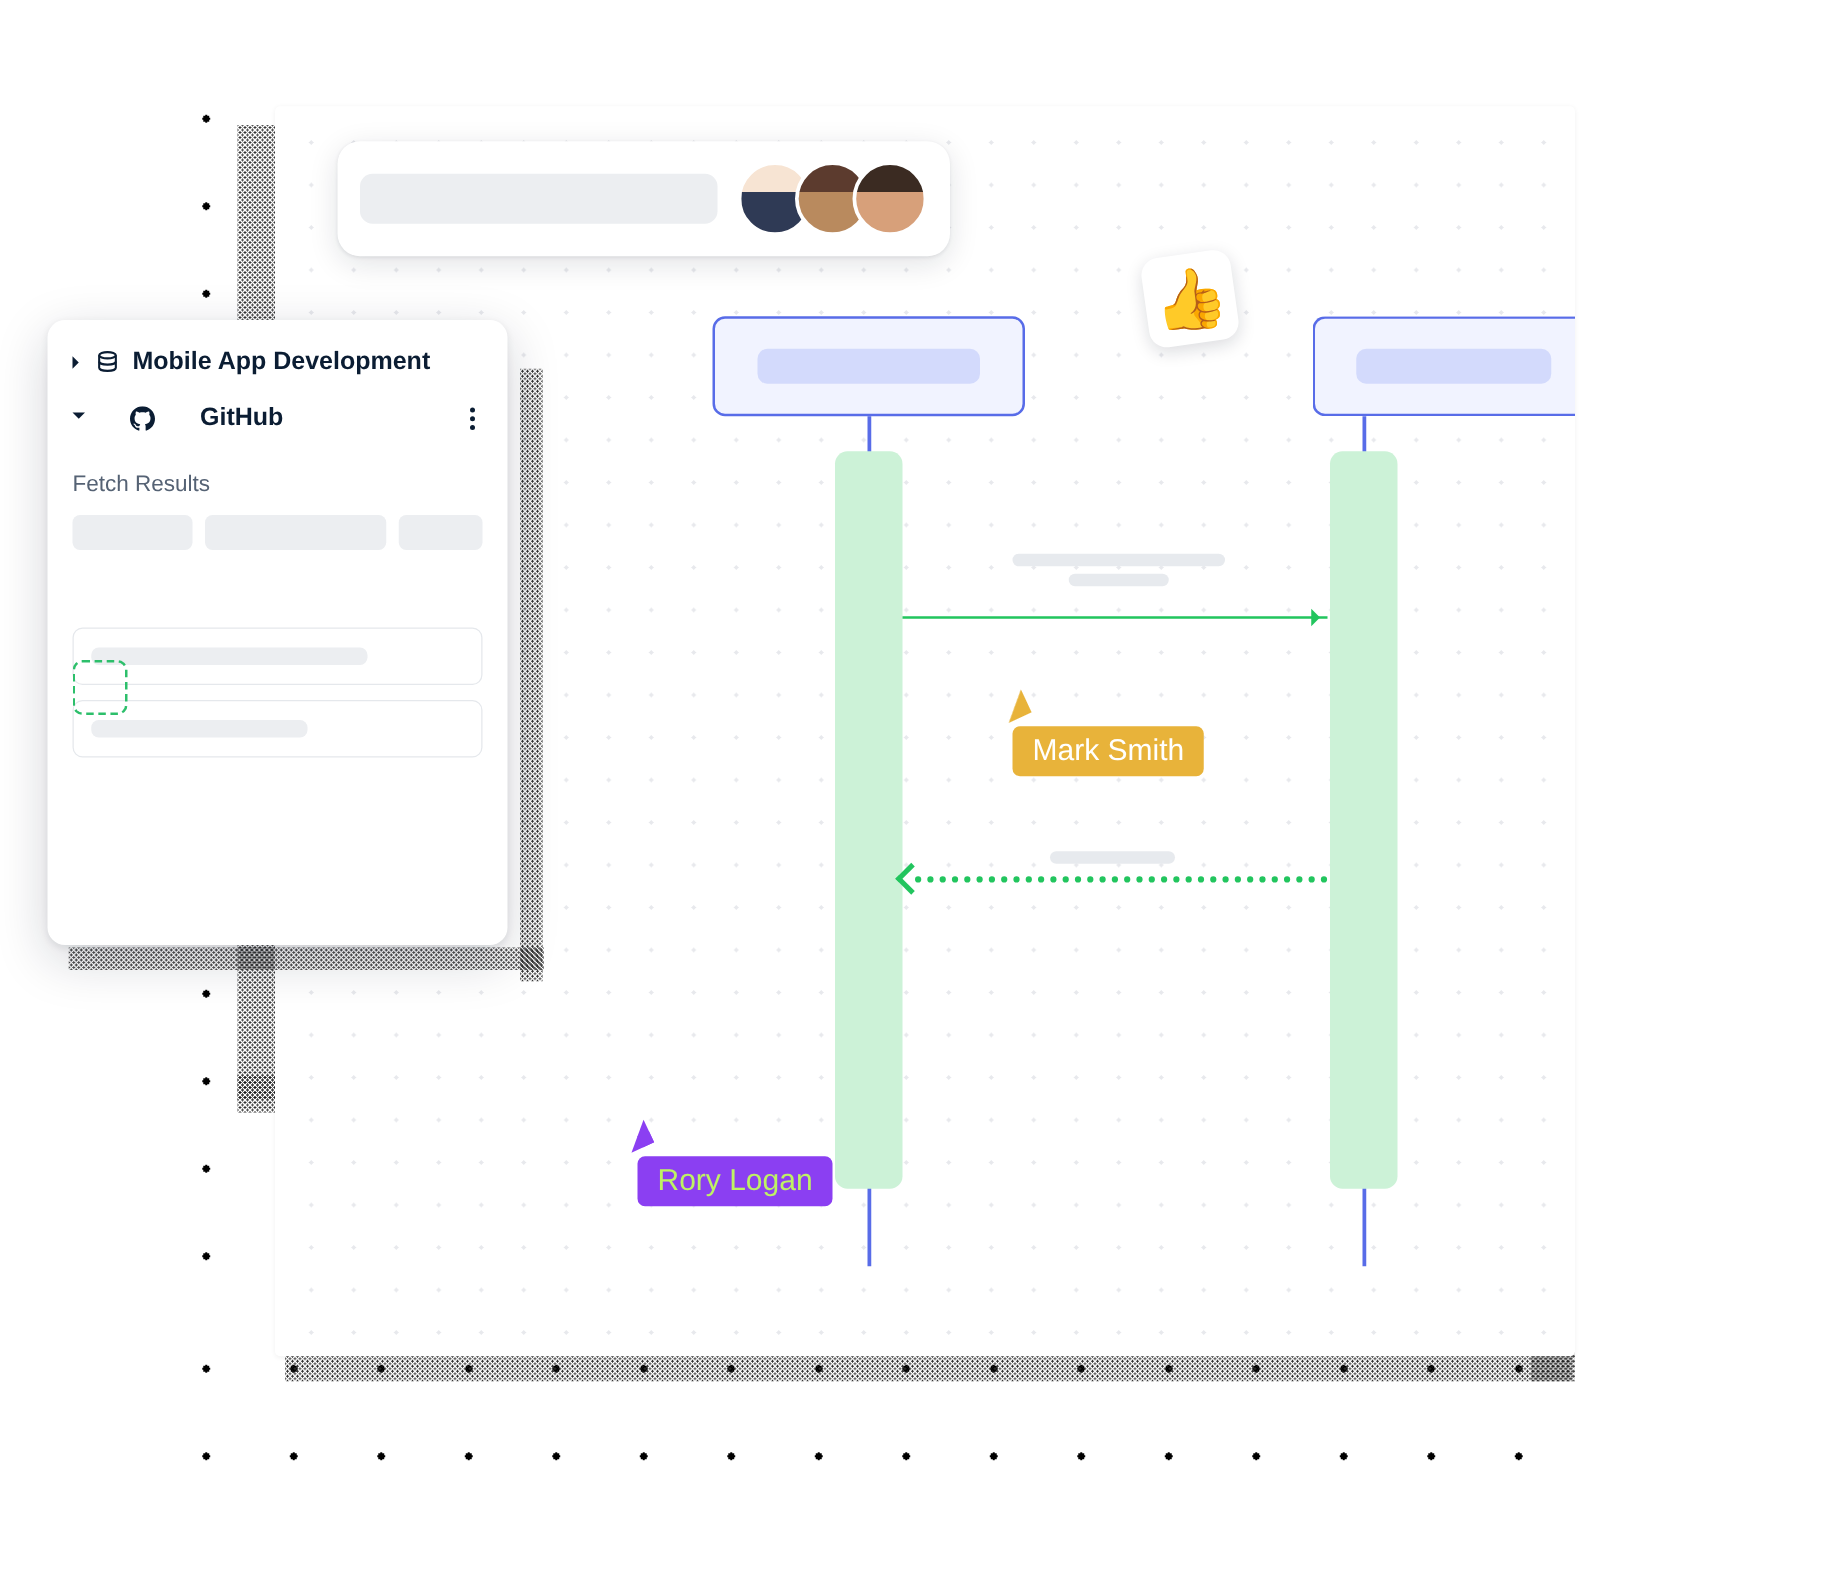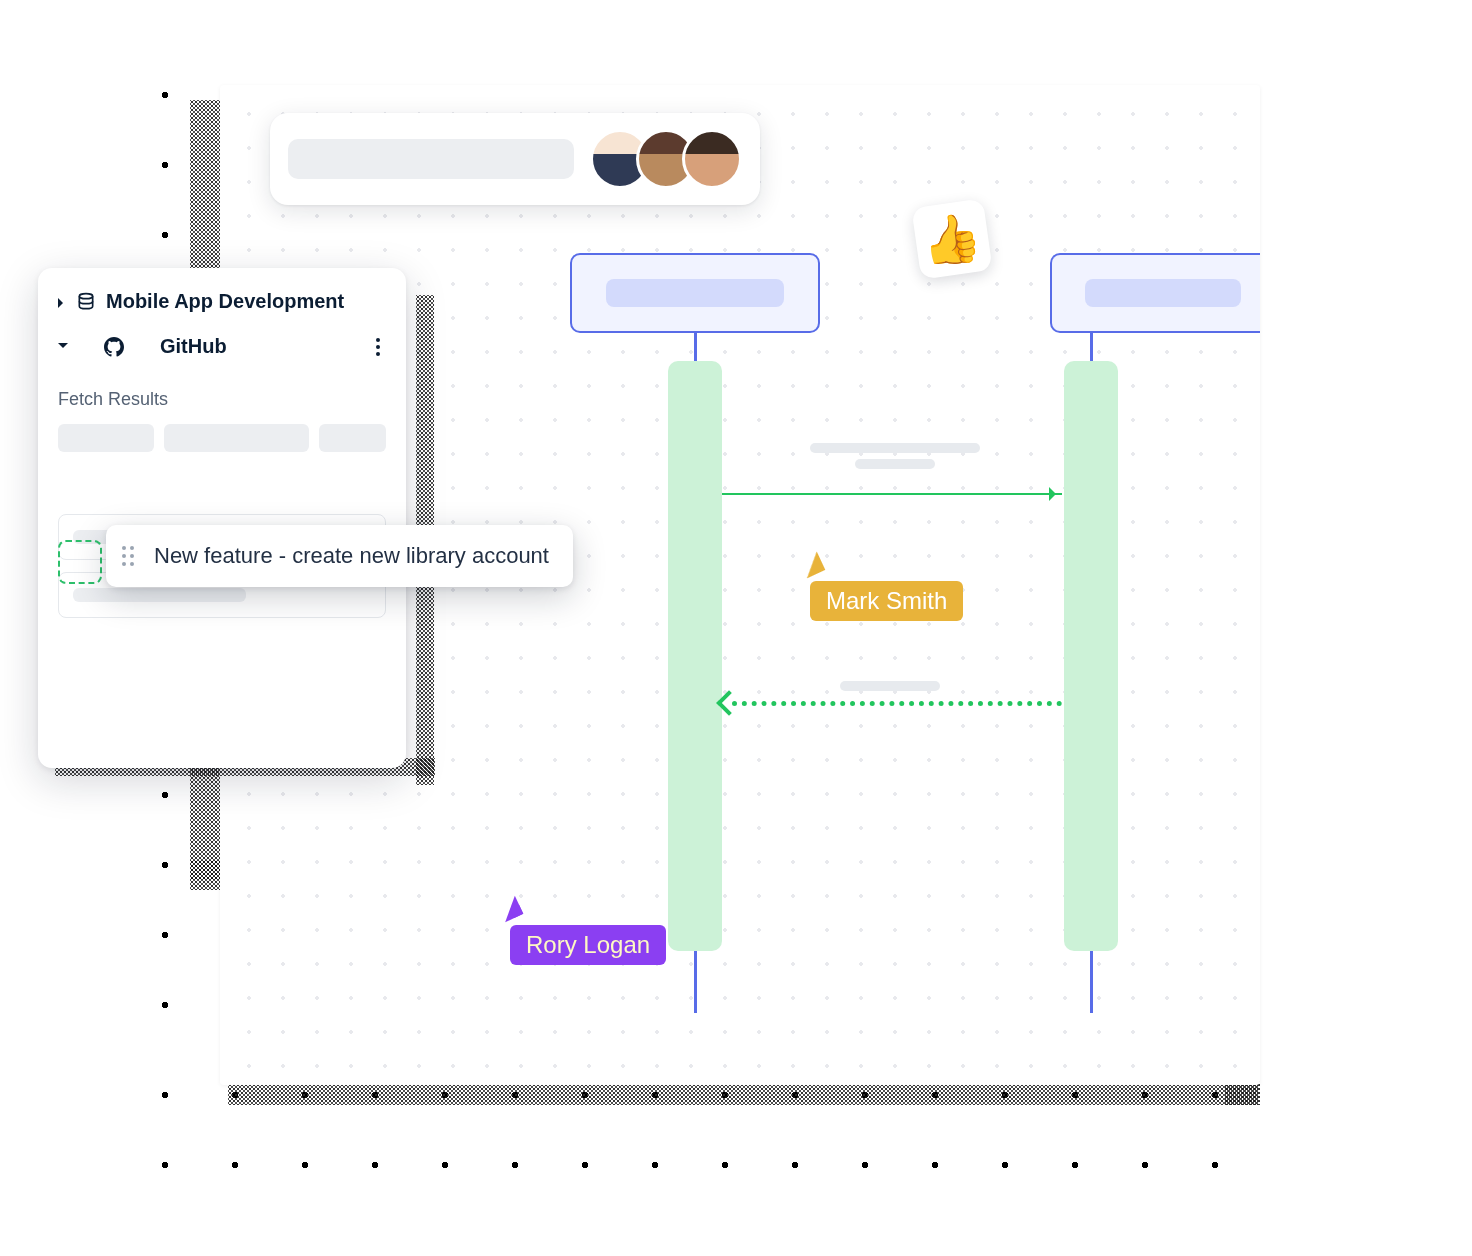"Mobile App Development" .side-panel { top: 268px -> 256px }
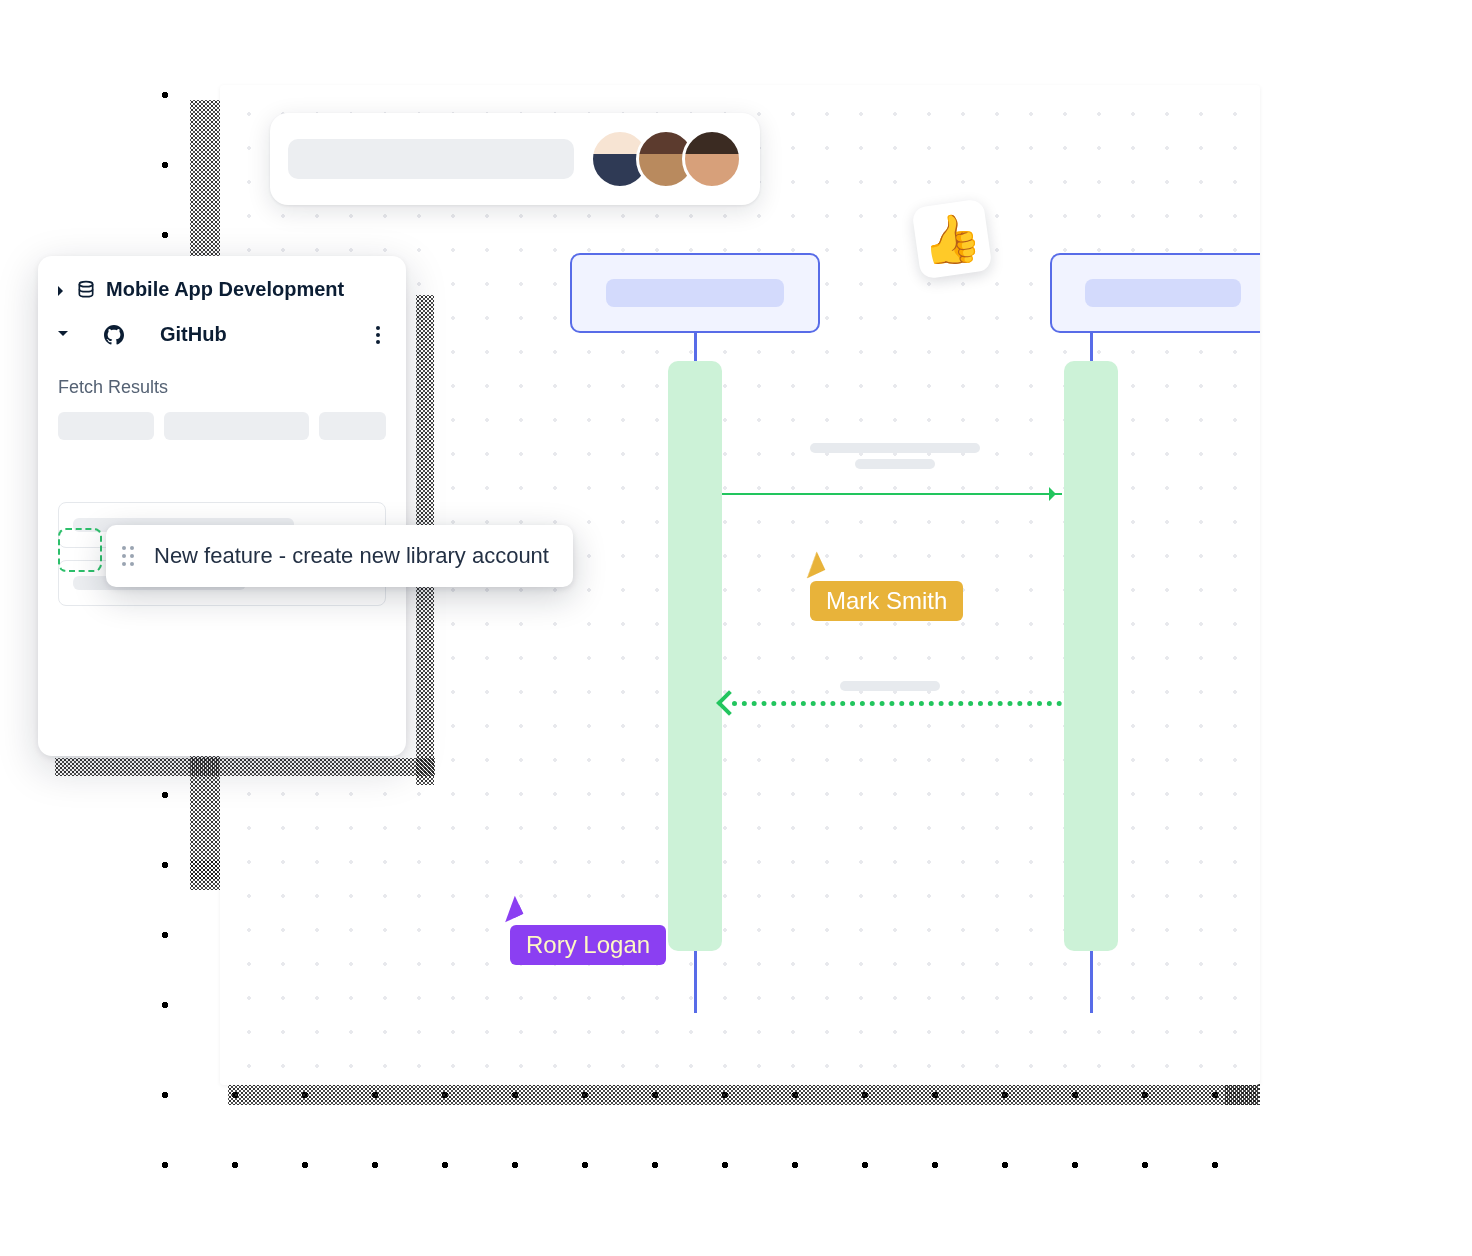"New feature - create new" div.drag-card { html: <div> <div> <span></span> <span></span> <span></span> <span></span> <span></span> <span></span> </div> <span>New feature - create new library account</span> </div> -> none }
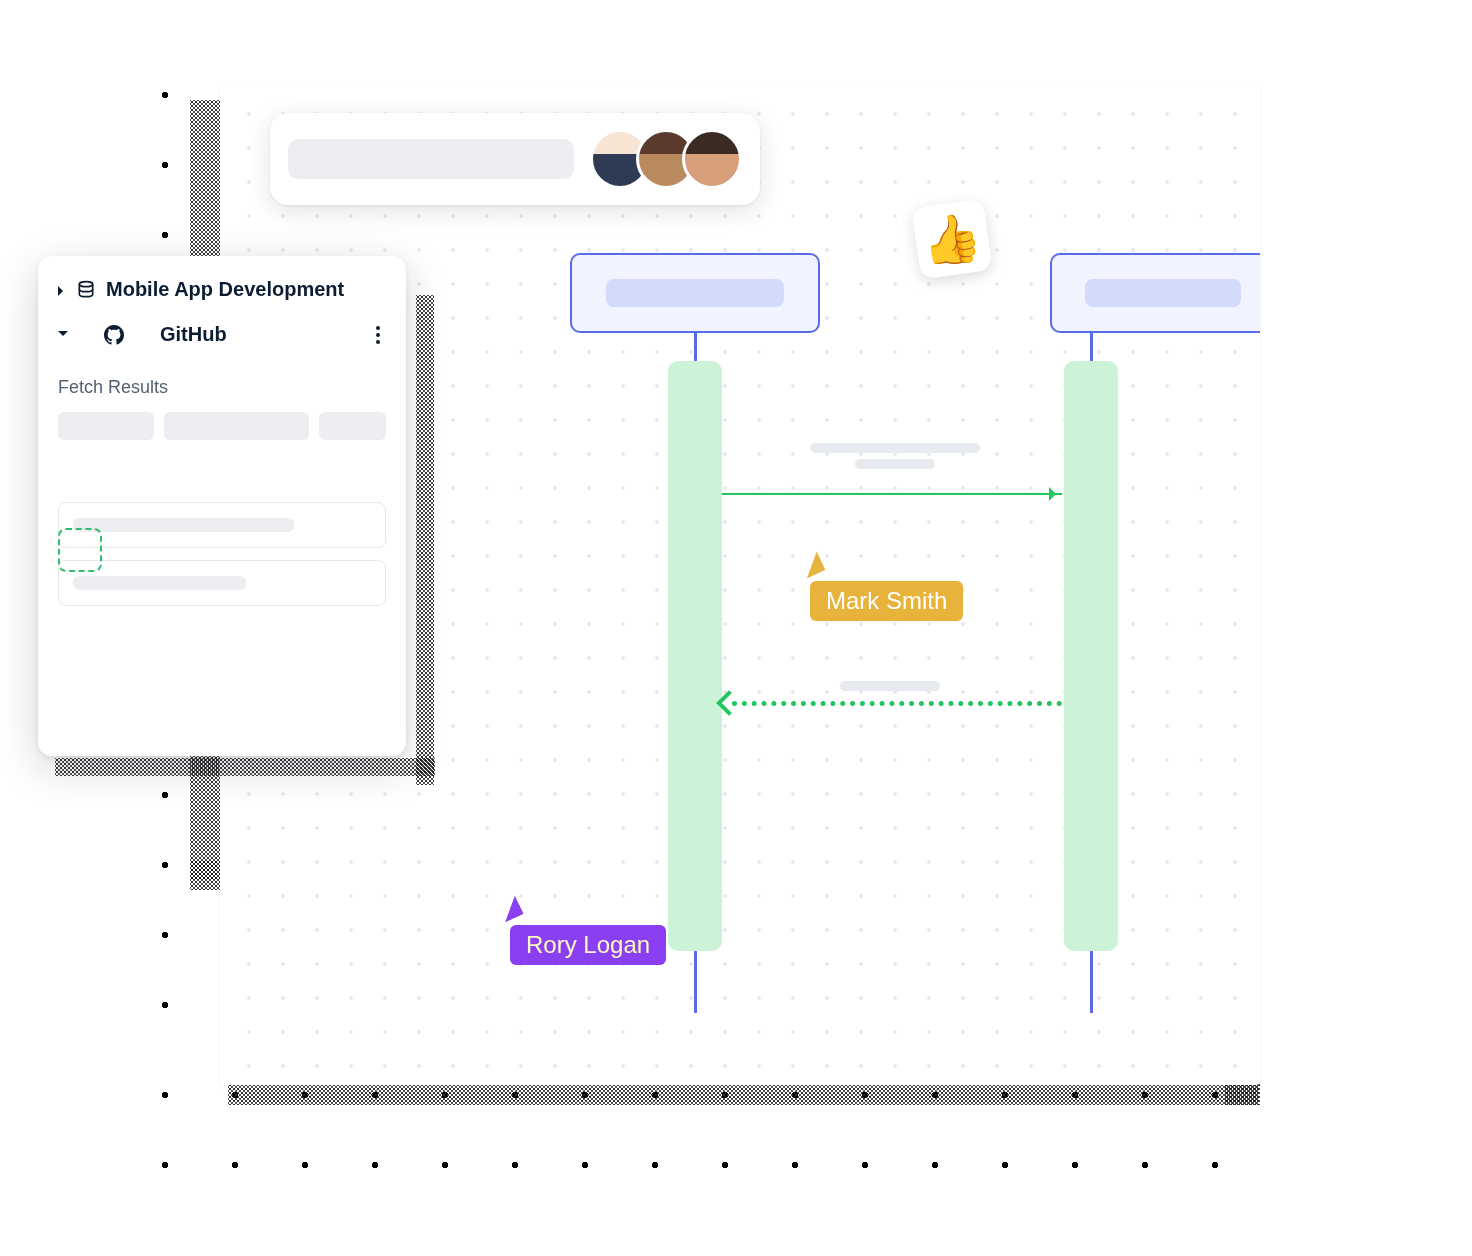"Rory Logan" .cursor-tag { color: #fef9c3 -> #bef264 }
